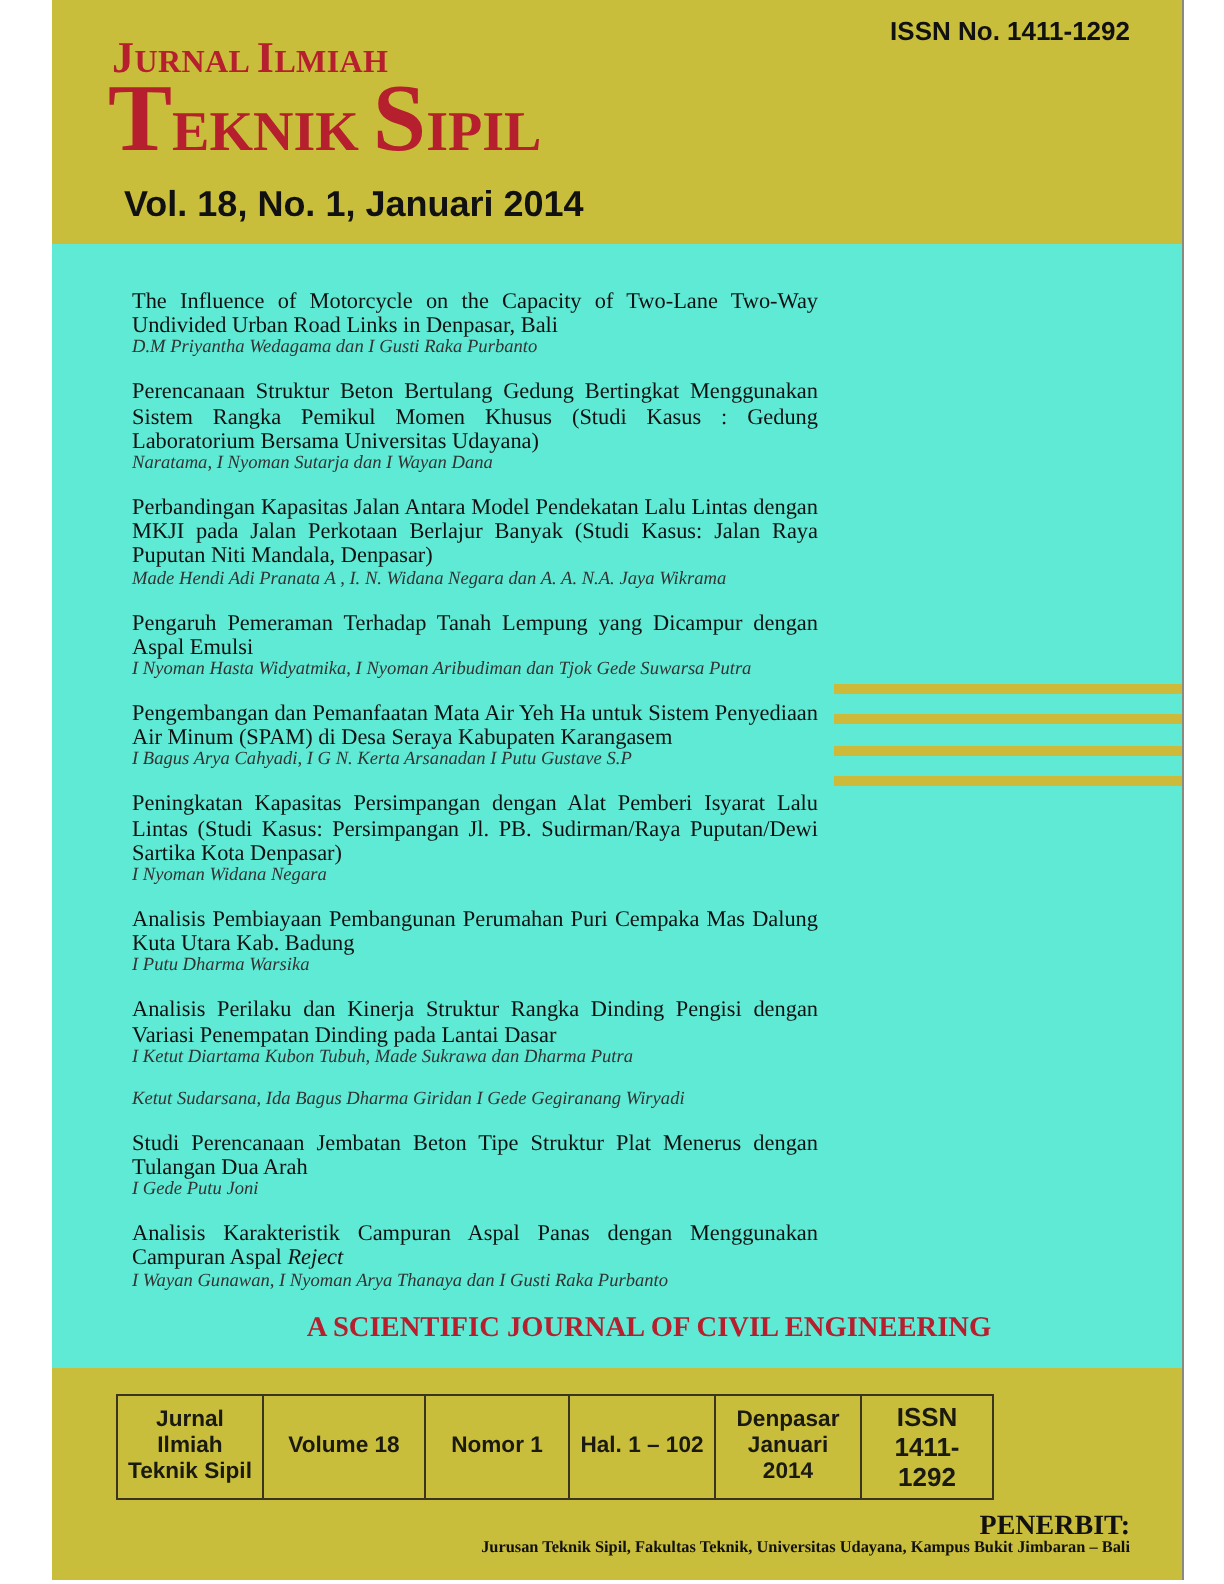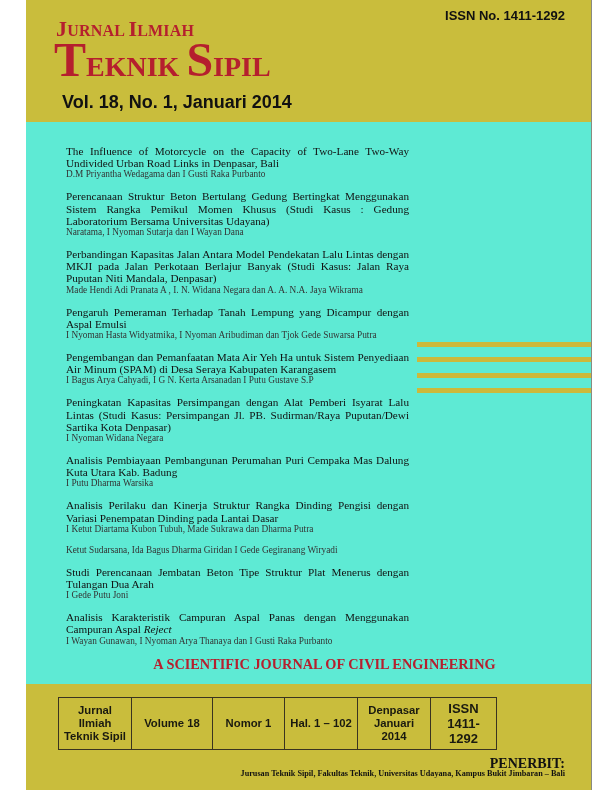"D.M Priyantha Wedagama dan I" .article-authors { font-style: none -> italic }
